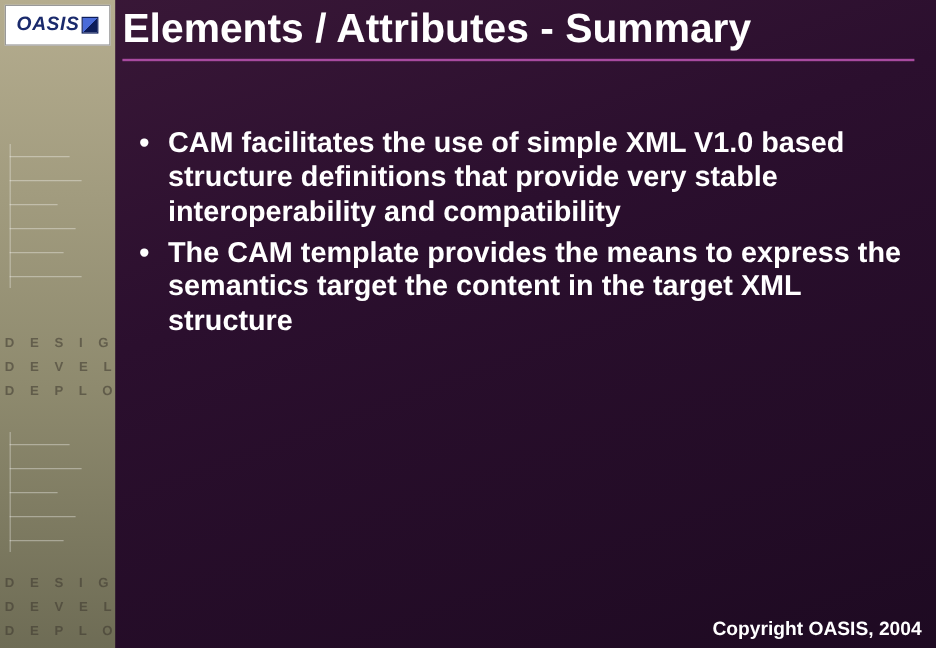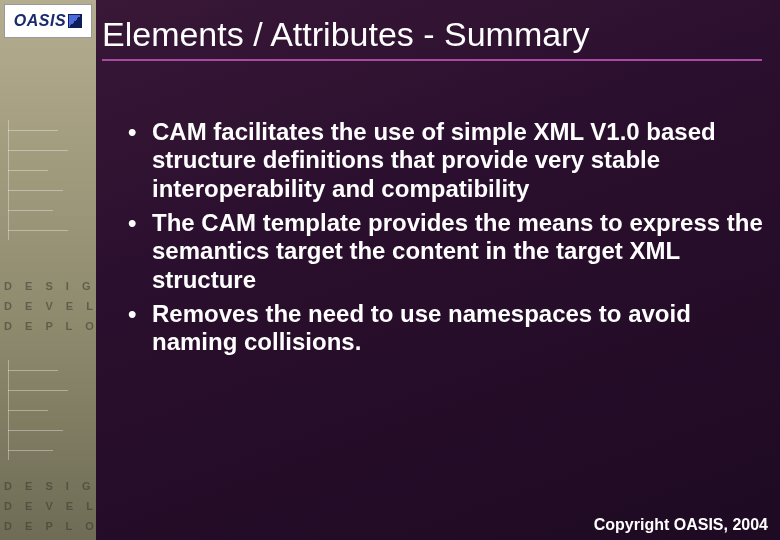"Elements / Attributes - Summary" .title { font-weight: normal -> bold; margin-top: 10px -> none }
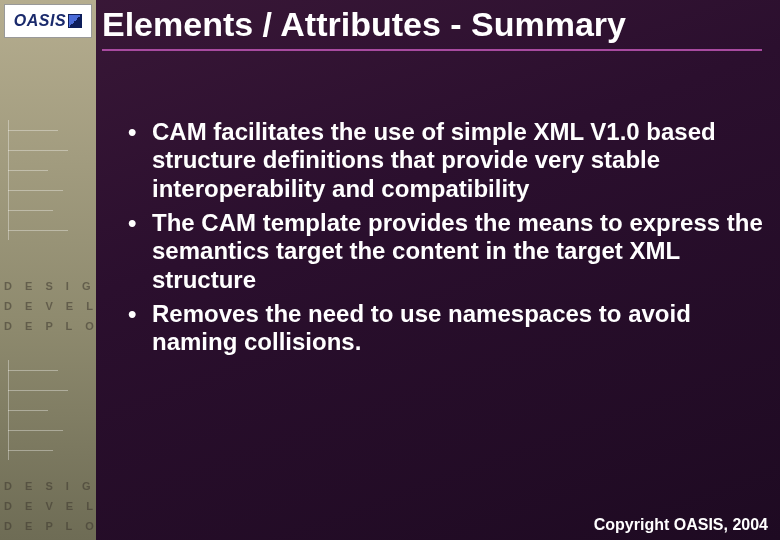"CAM facilitates the use of" ul.bullets { margin: 16px -> 4px }
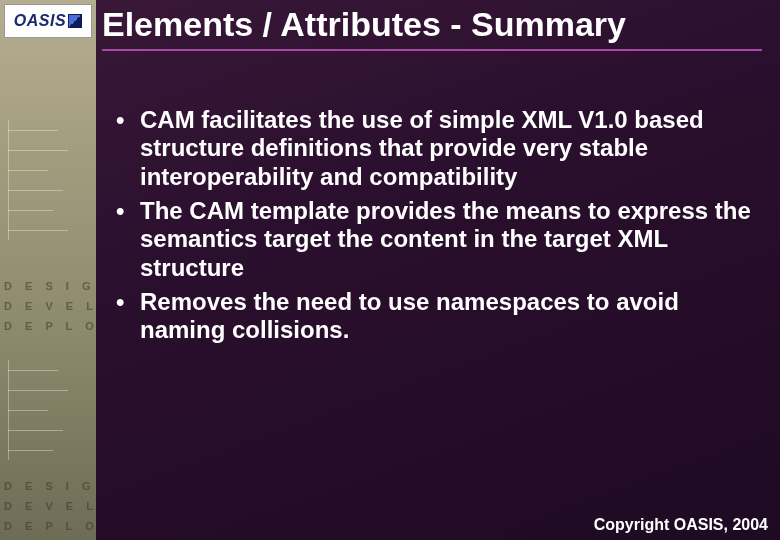"Removes the need to use" li { html: <li>Removes the need to use namespaces to avoid naming collisions.</li> -> none }
